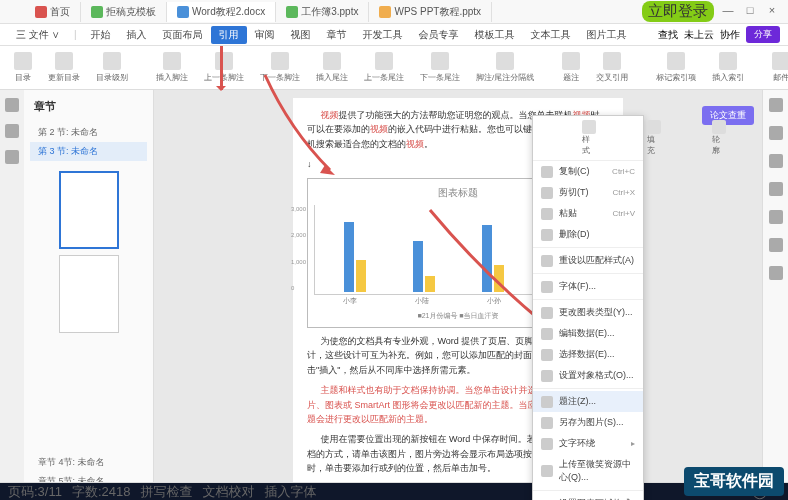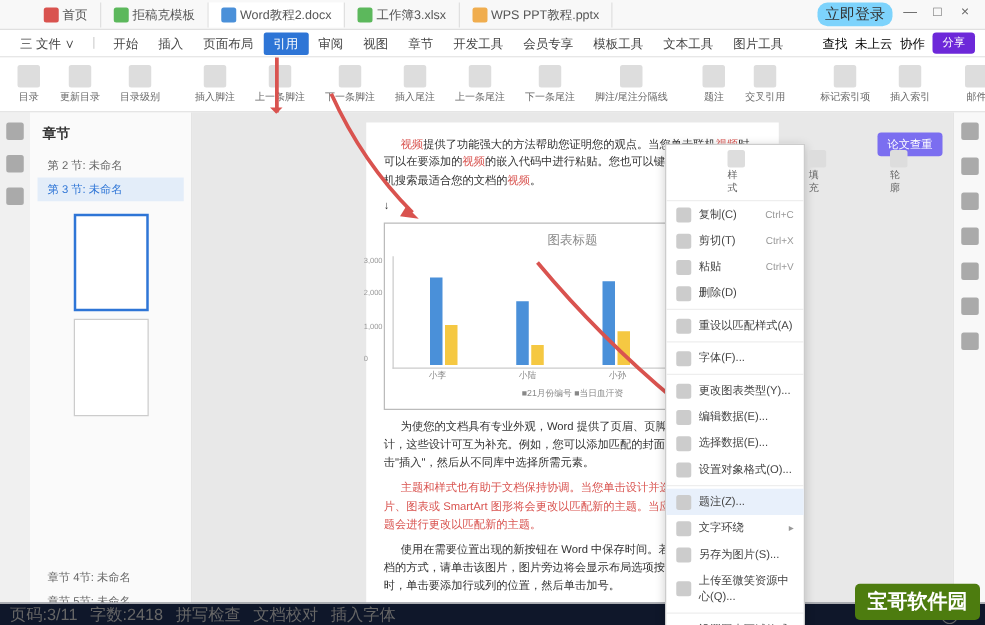"工作簿3.xlsx" span { text: 3.xlsx -> 3.pptx }
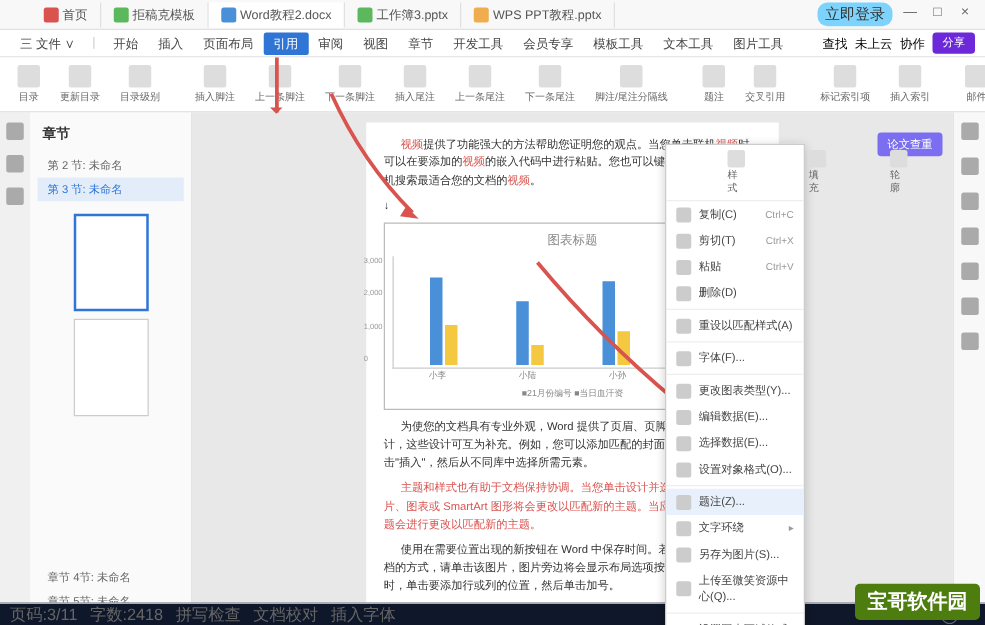"立即登录" .vip-badge { background: #7dd3fc -> #84cc16; font-size: 12px -> 15px }
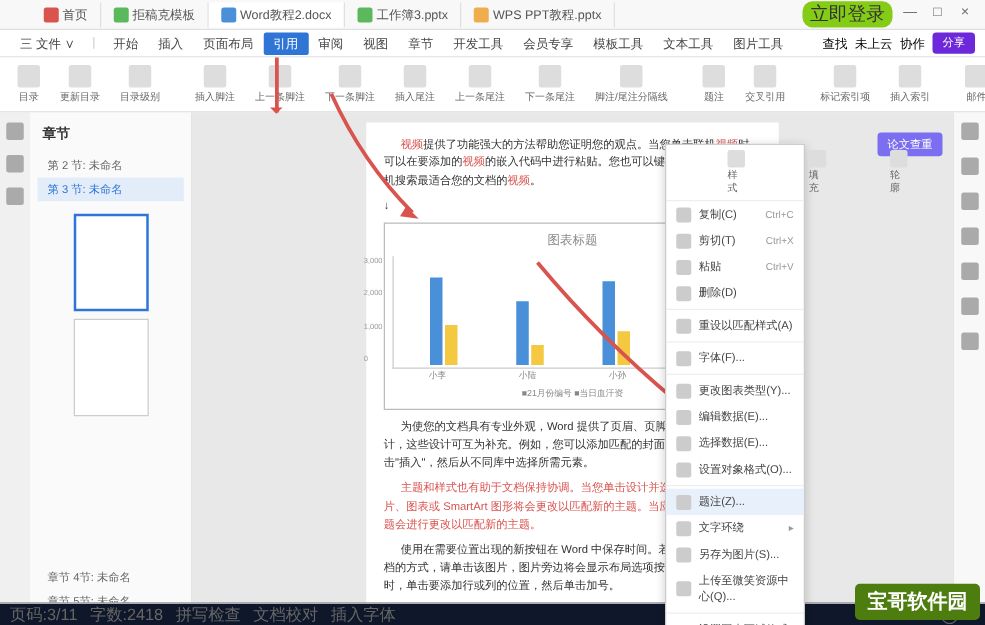"文字环绕" div.ctx-item { order: before "另存为图片(S)..." -> after "另存为图片(S)..." }
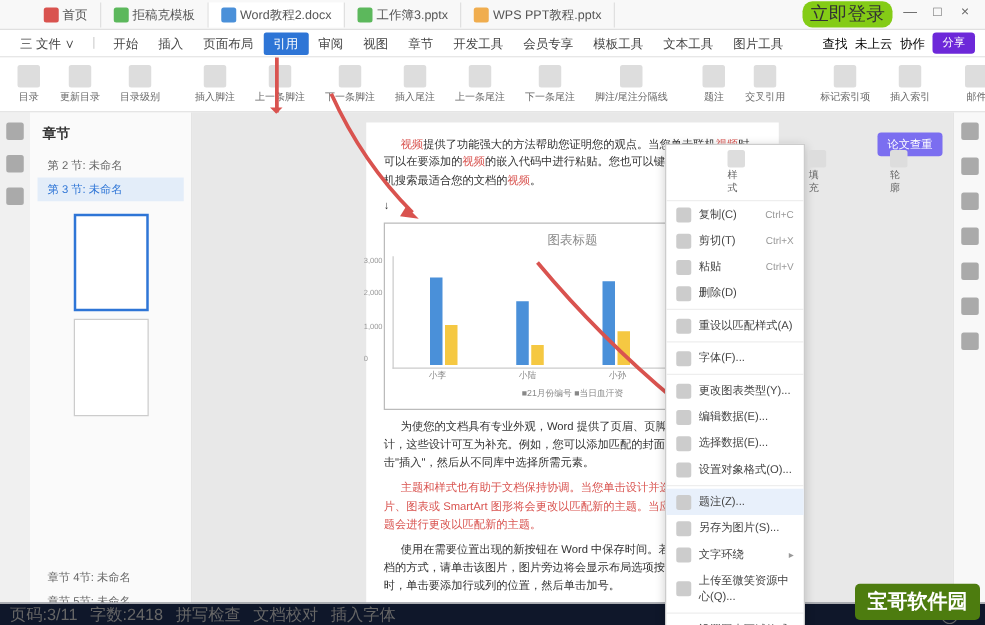"宝哥软件园" .watermark { background: #4d7c0f -> #0c4a6e }
